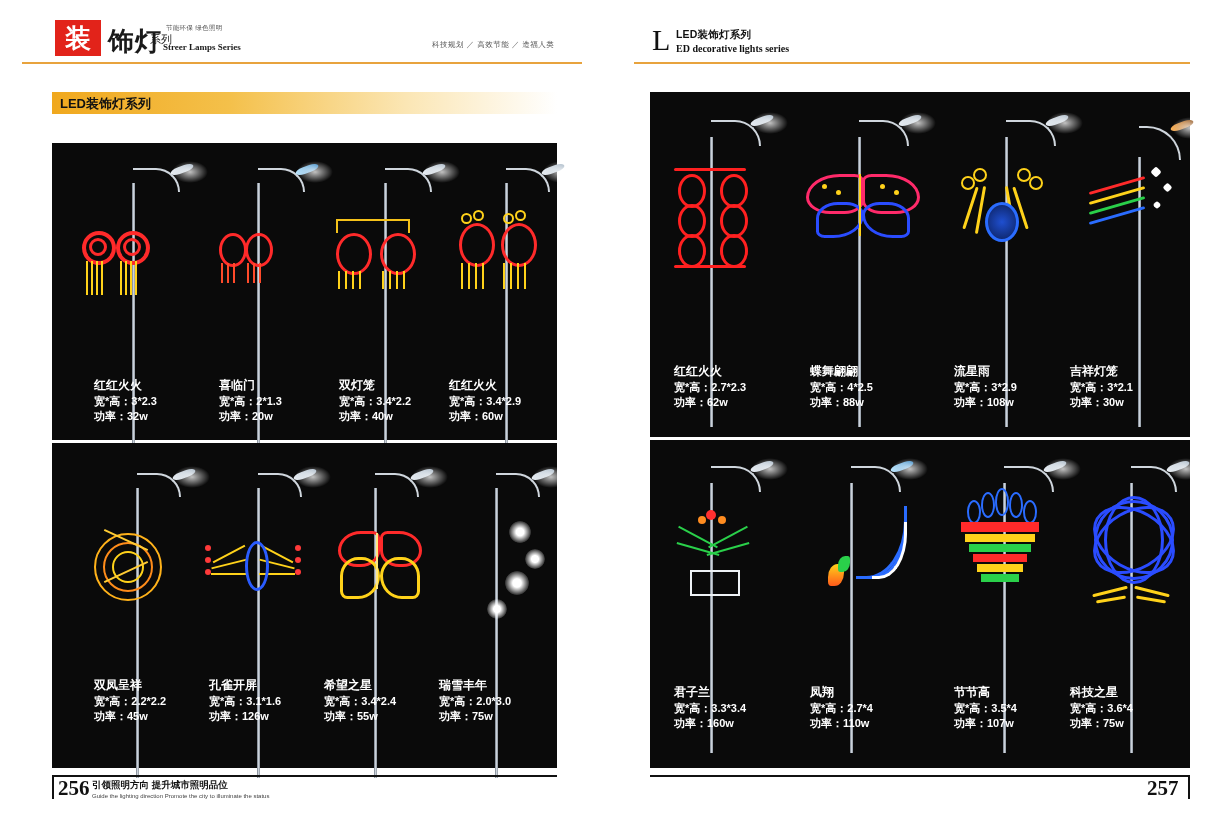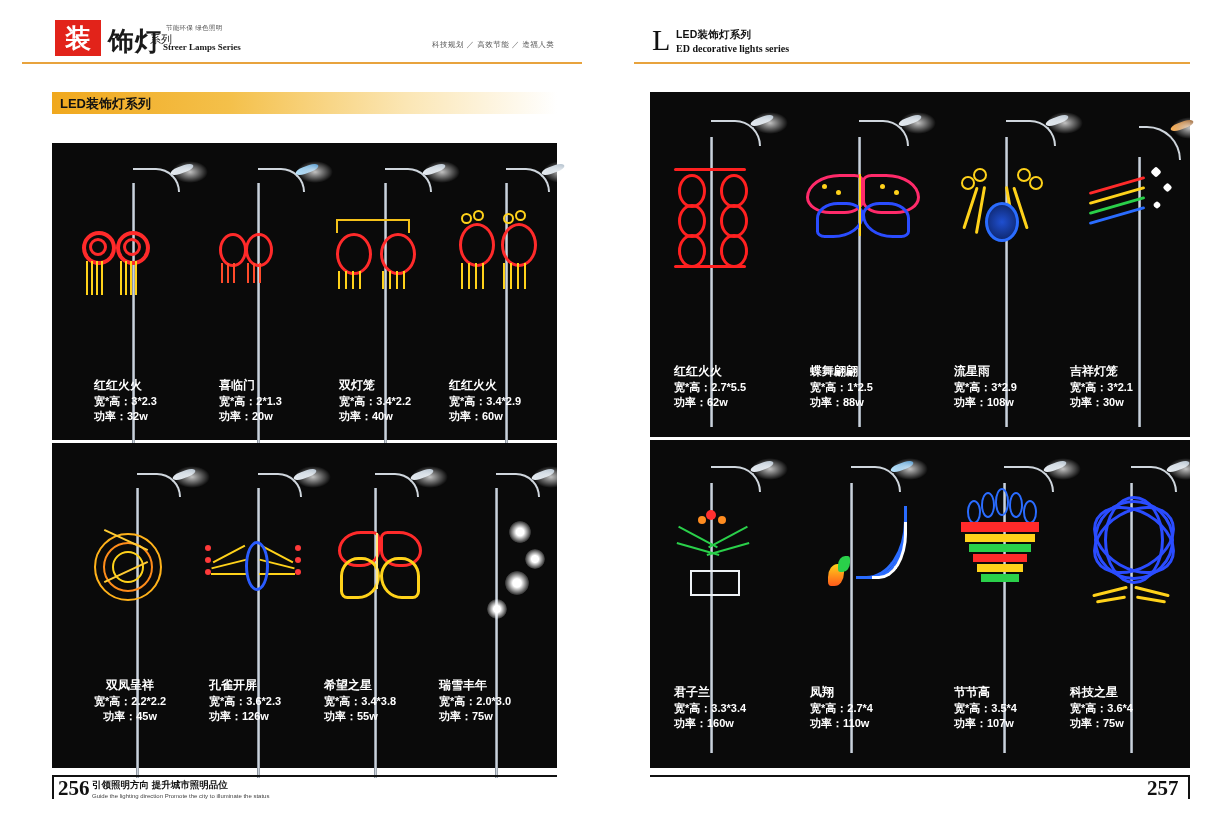"2.7*5.5" span { text: 5.5 -> 2.3 }
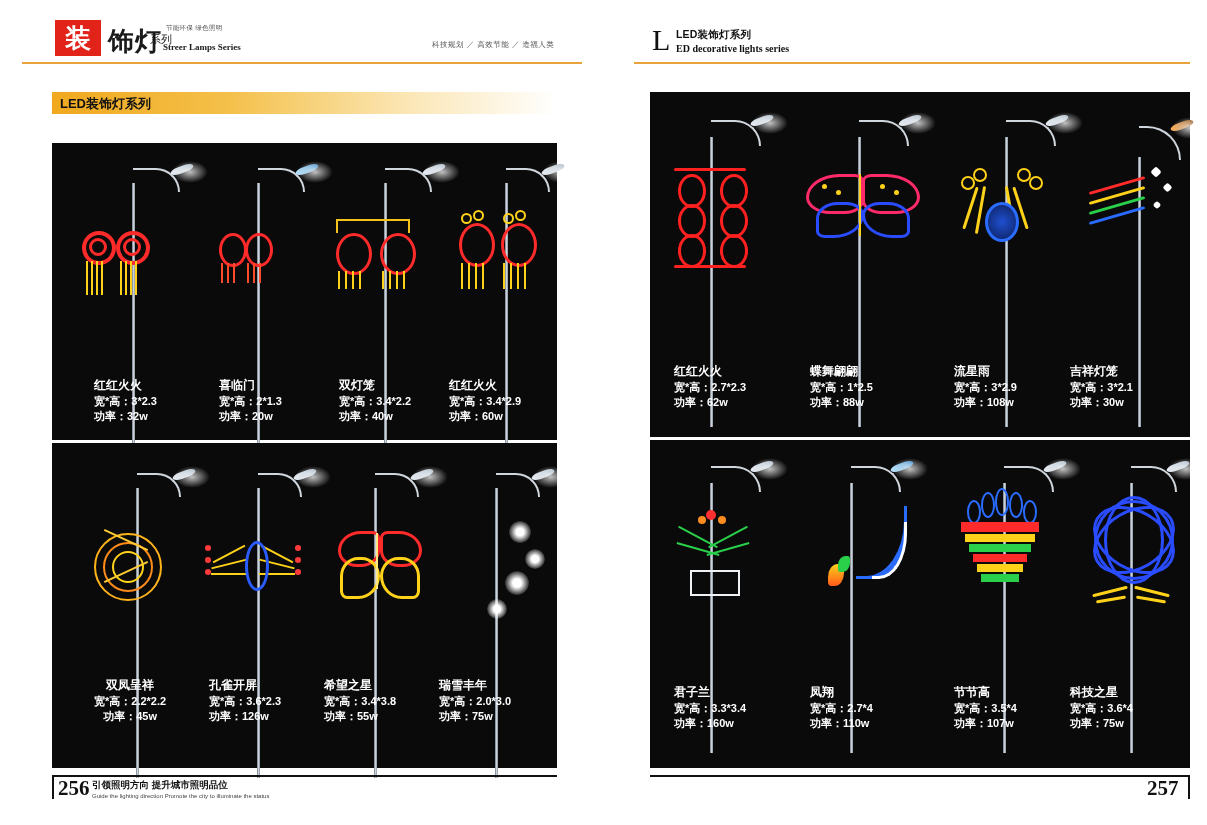"1*2.5" span { text: 1 -> 4 }
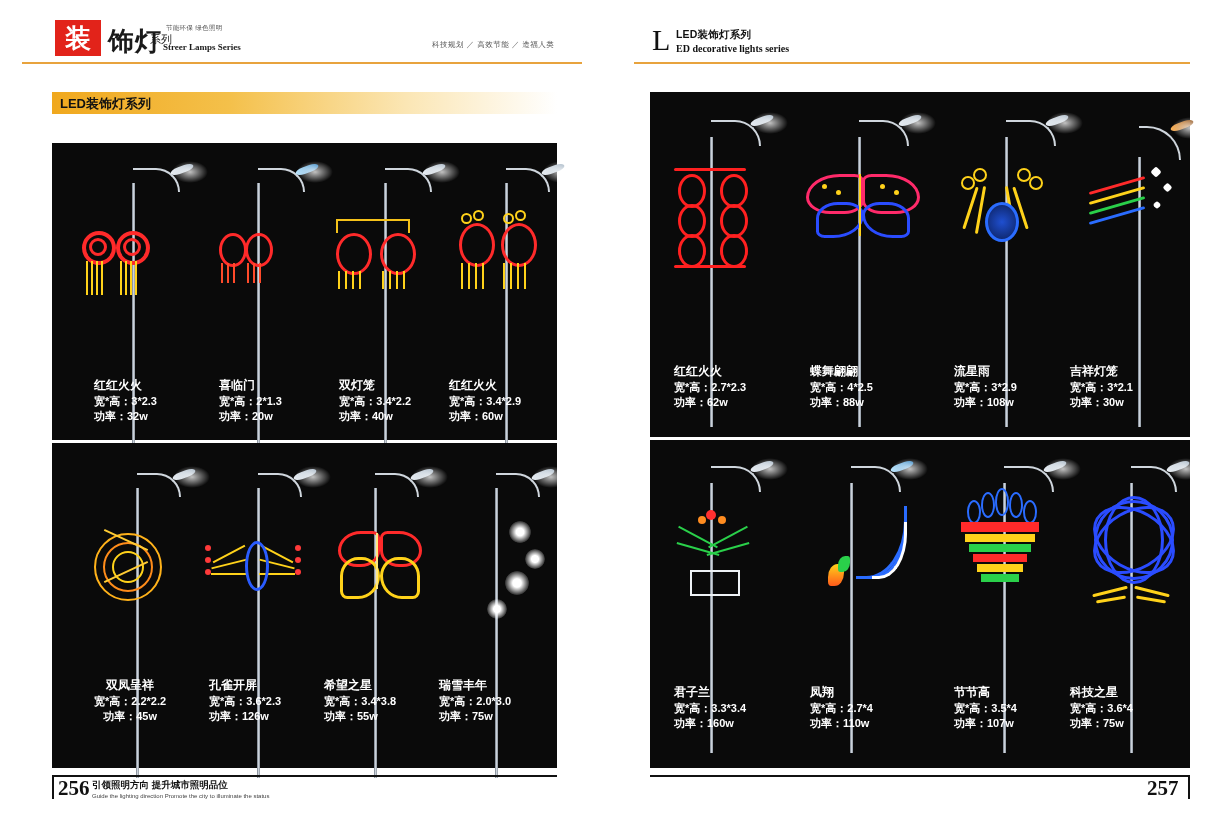"双凤呈祥" div.cap { text-align: center -> none }
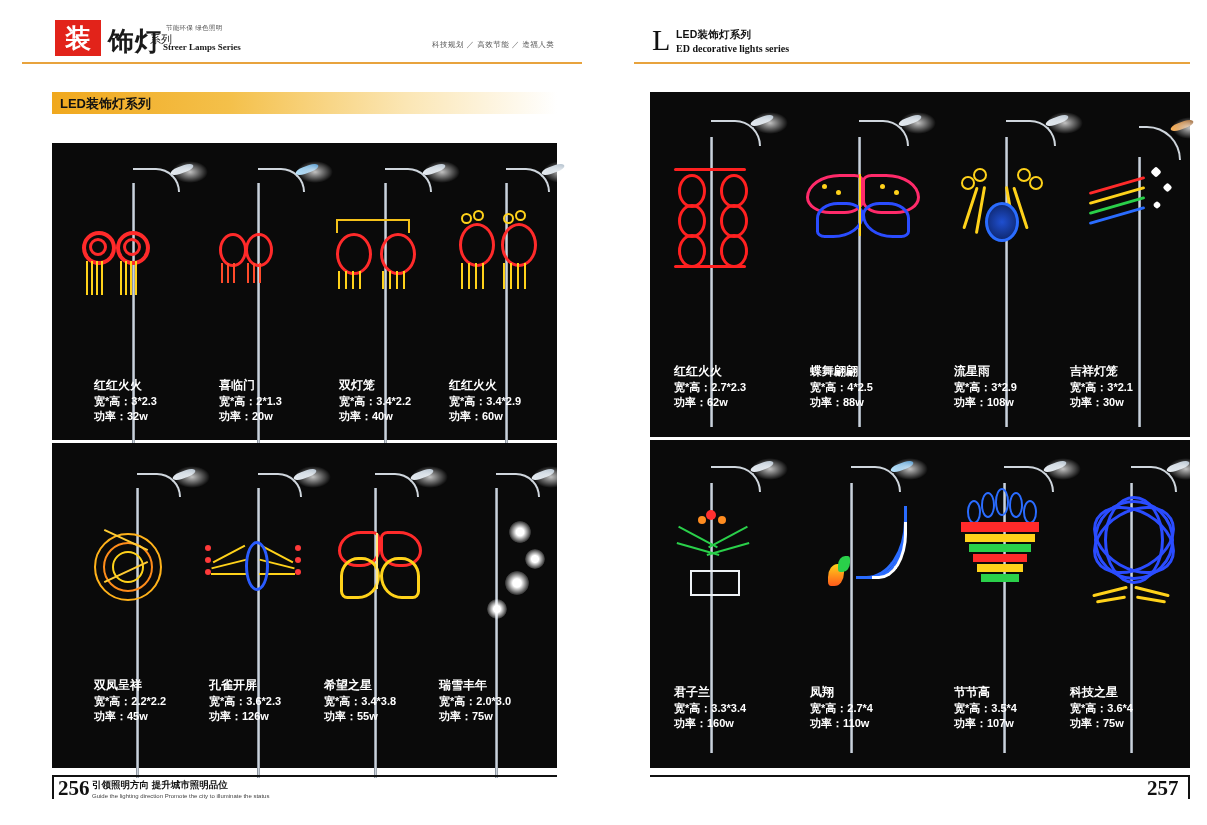"3.6*2.3" span { text: 3.6*2.3 -> 3.1*1.6 }
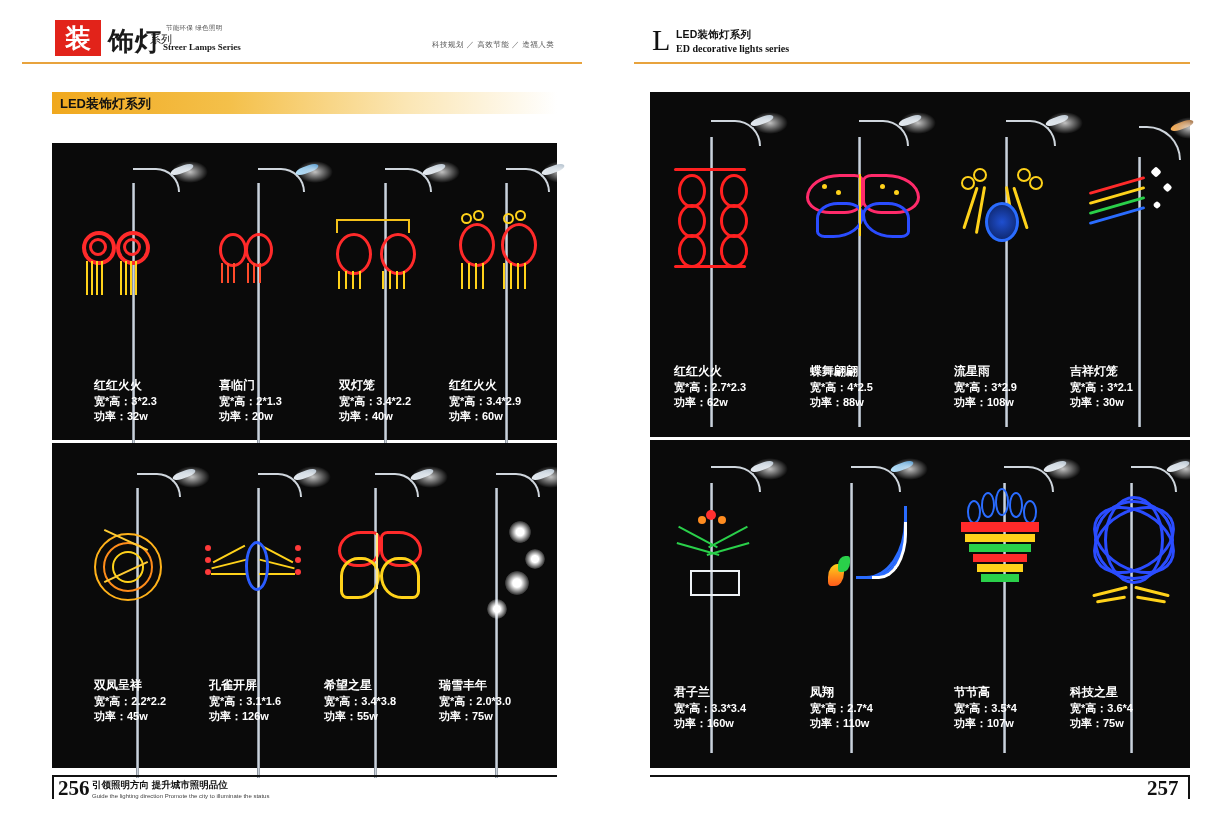"3.4*3.8" span { text: 3.8 -> 2.4 }
